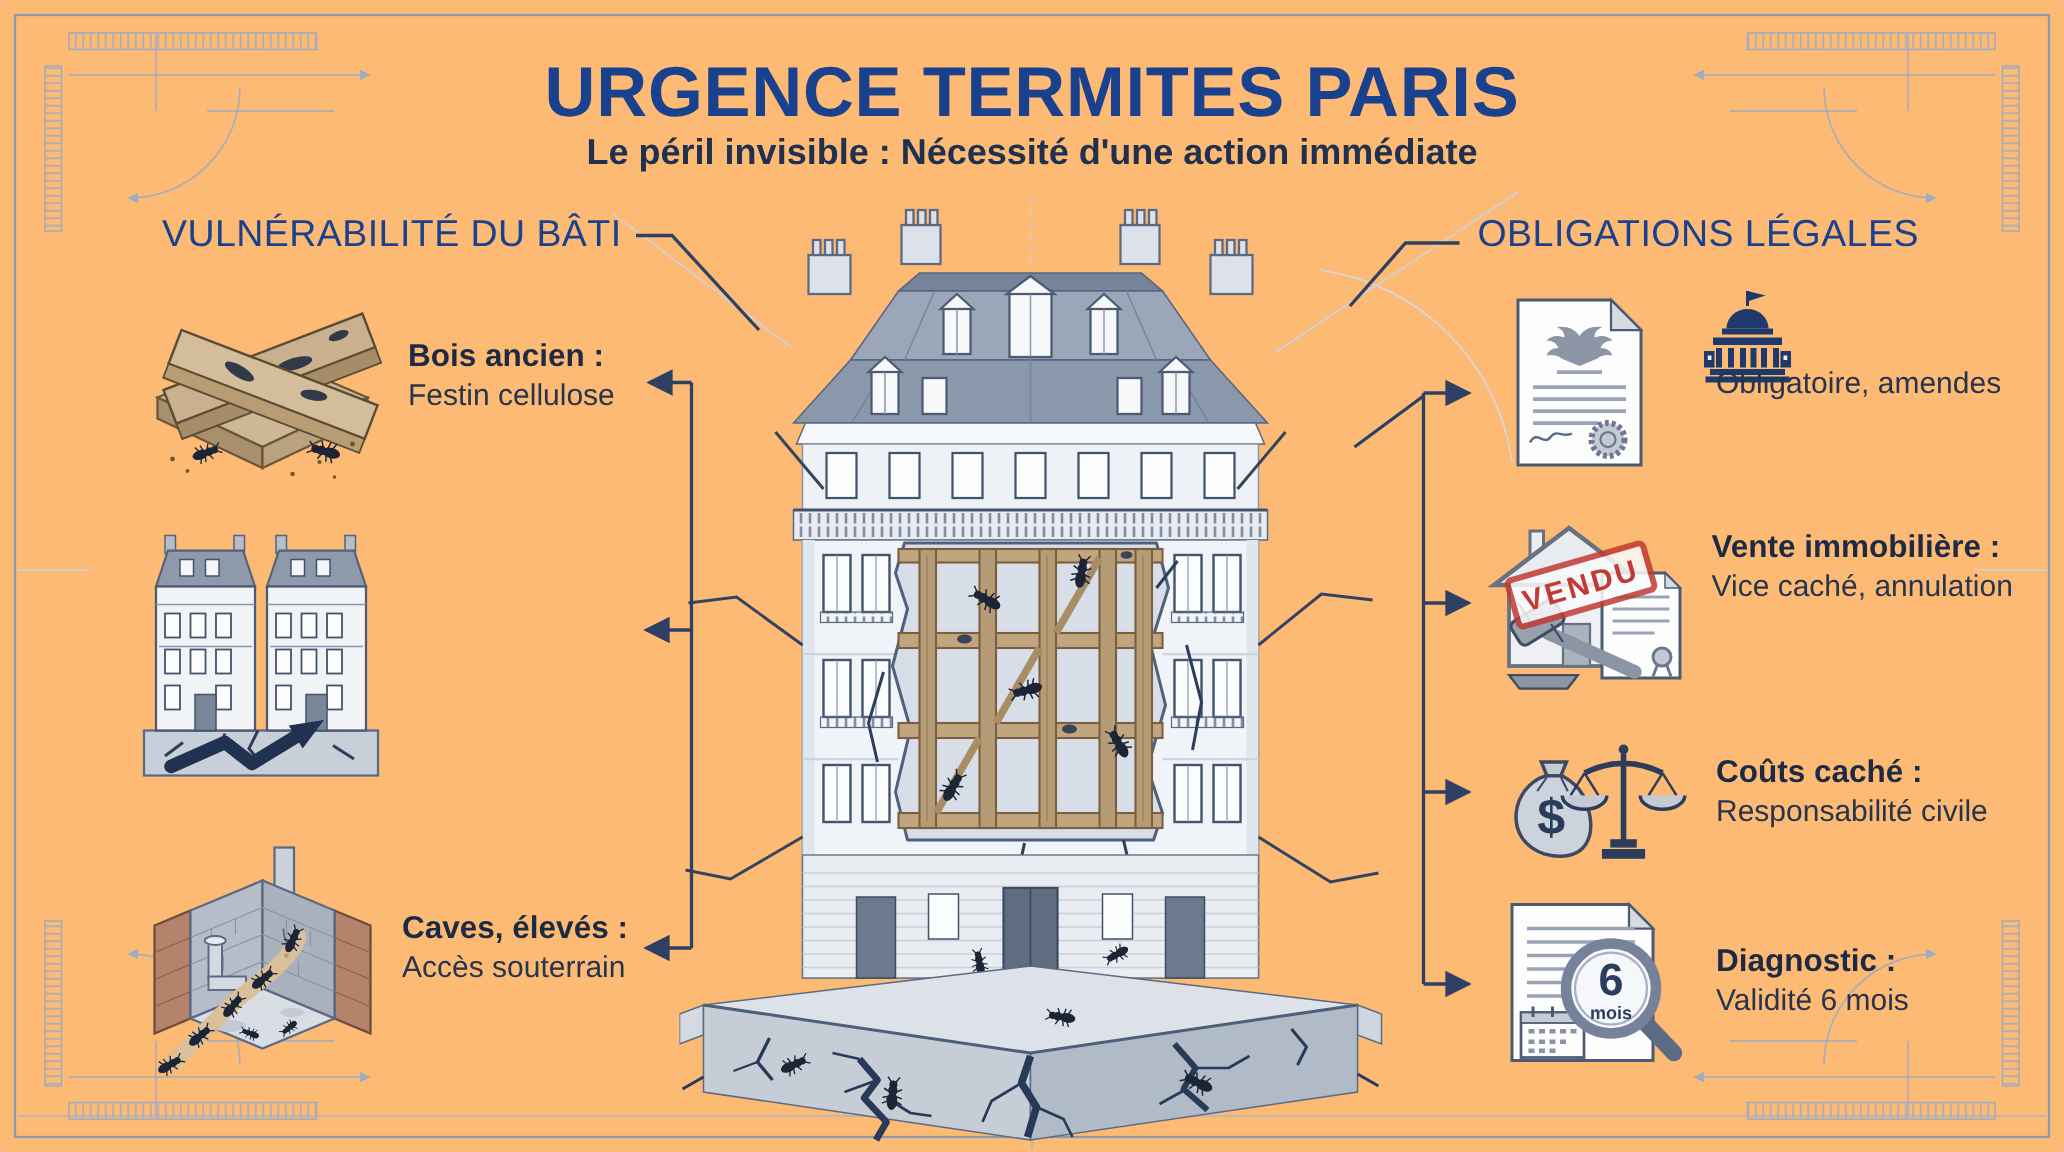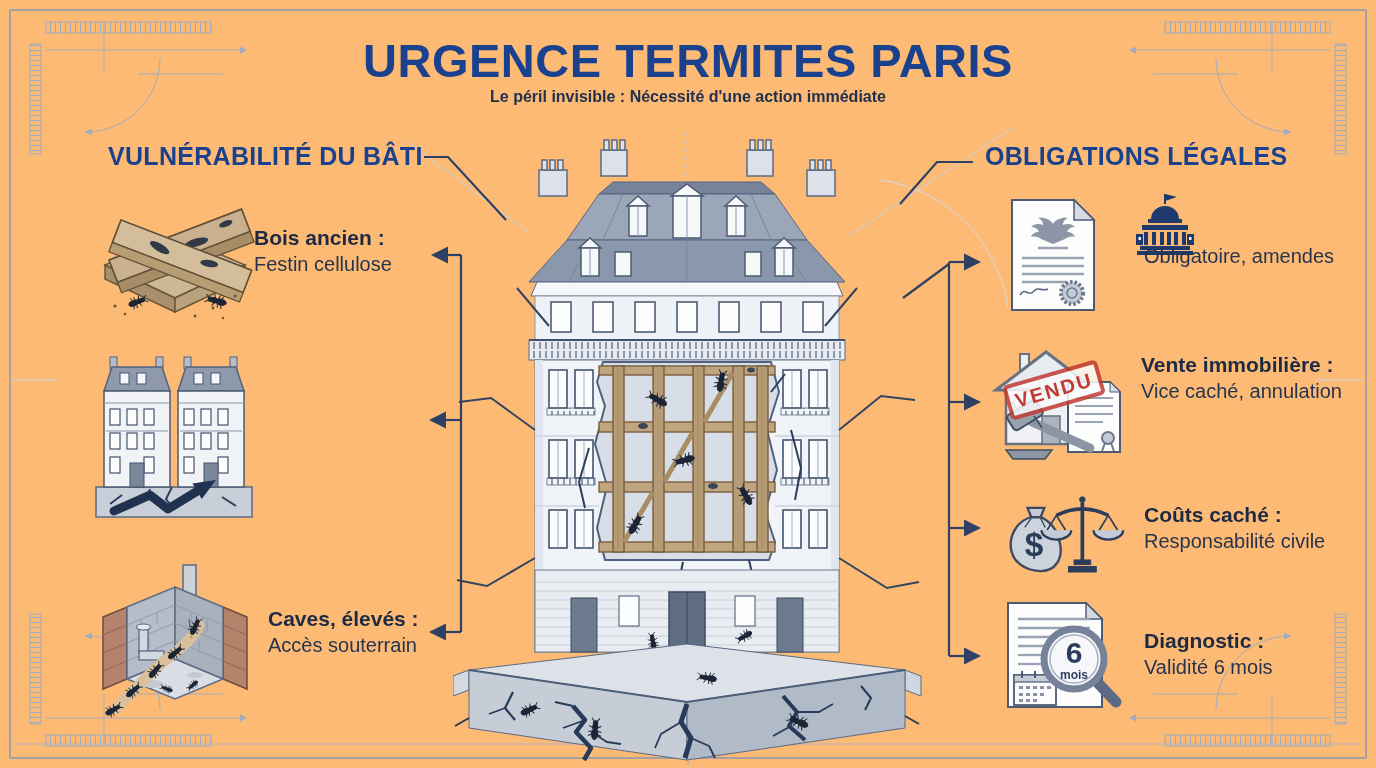"Le péril invisible : Nécessité" .subtitle { font-size: 16px -> 24px }
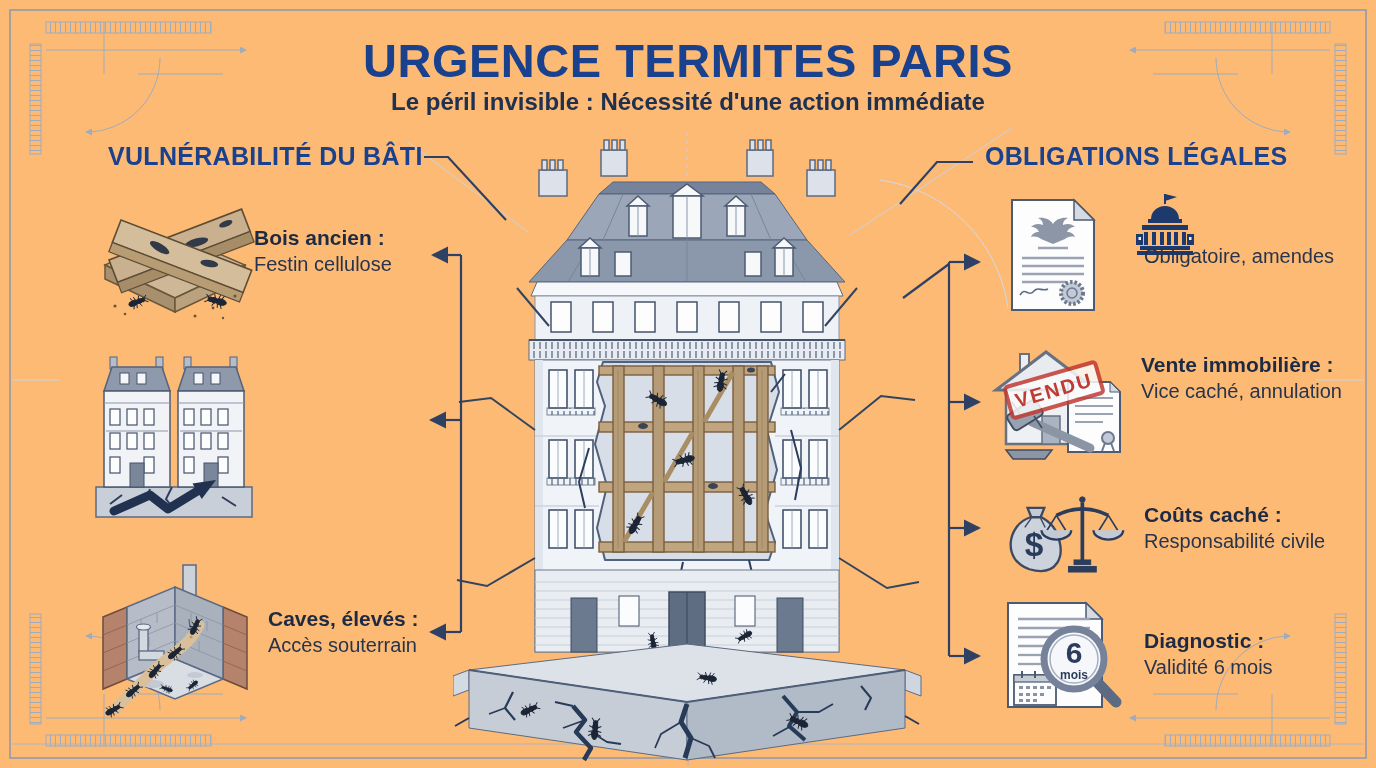"VULNÉRABILITÉ DU BÂTI" .section-heading { font-weight: 700 -> 400 }
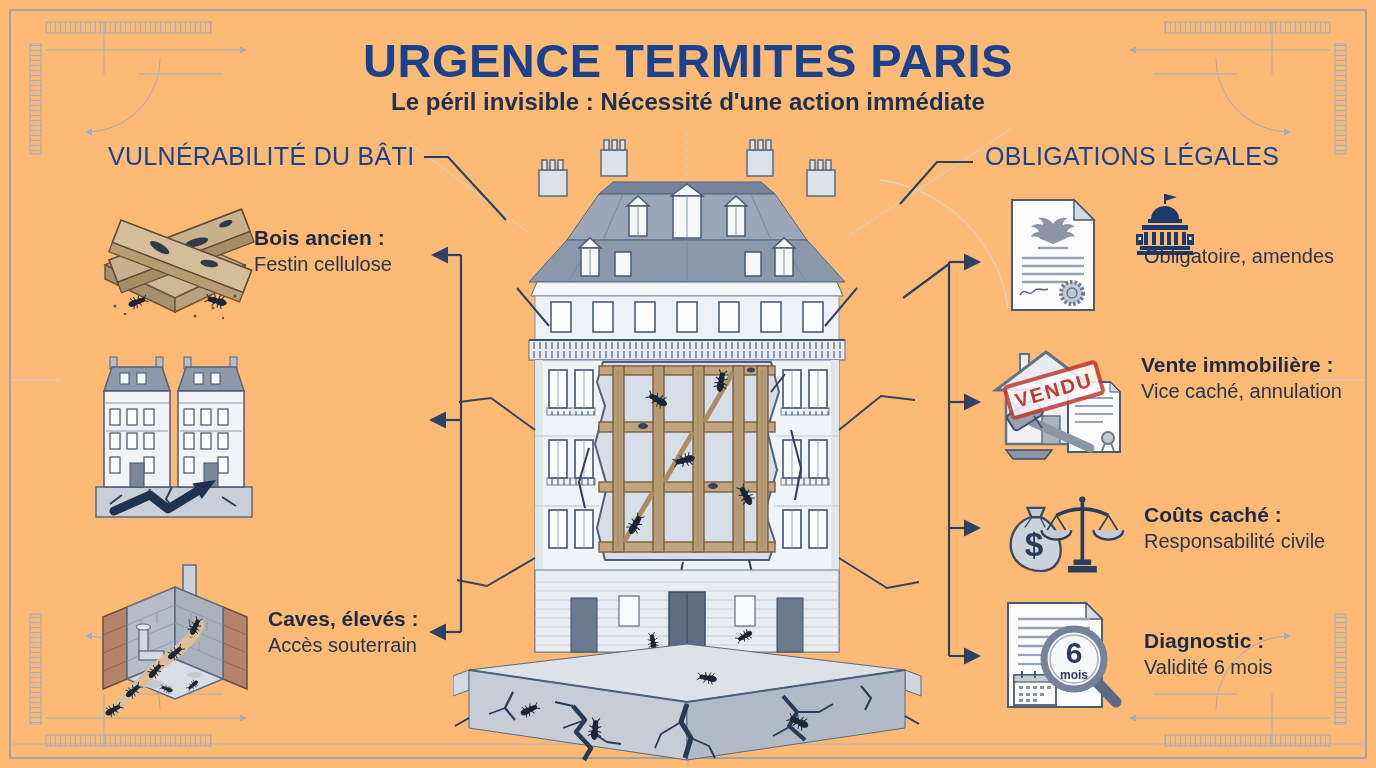"Bois ancien :" div.item-text { left: 254px -> 272px }
